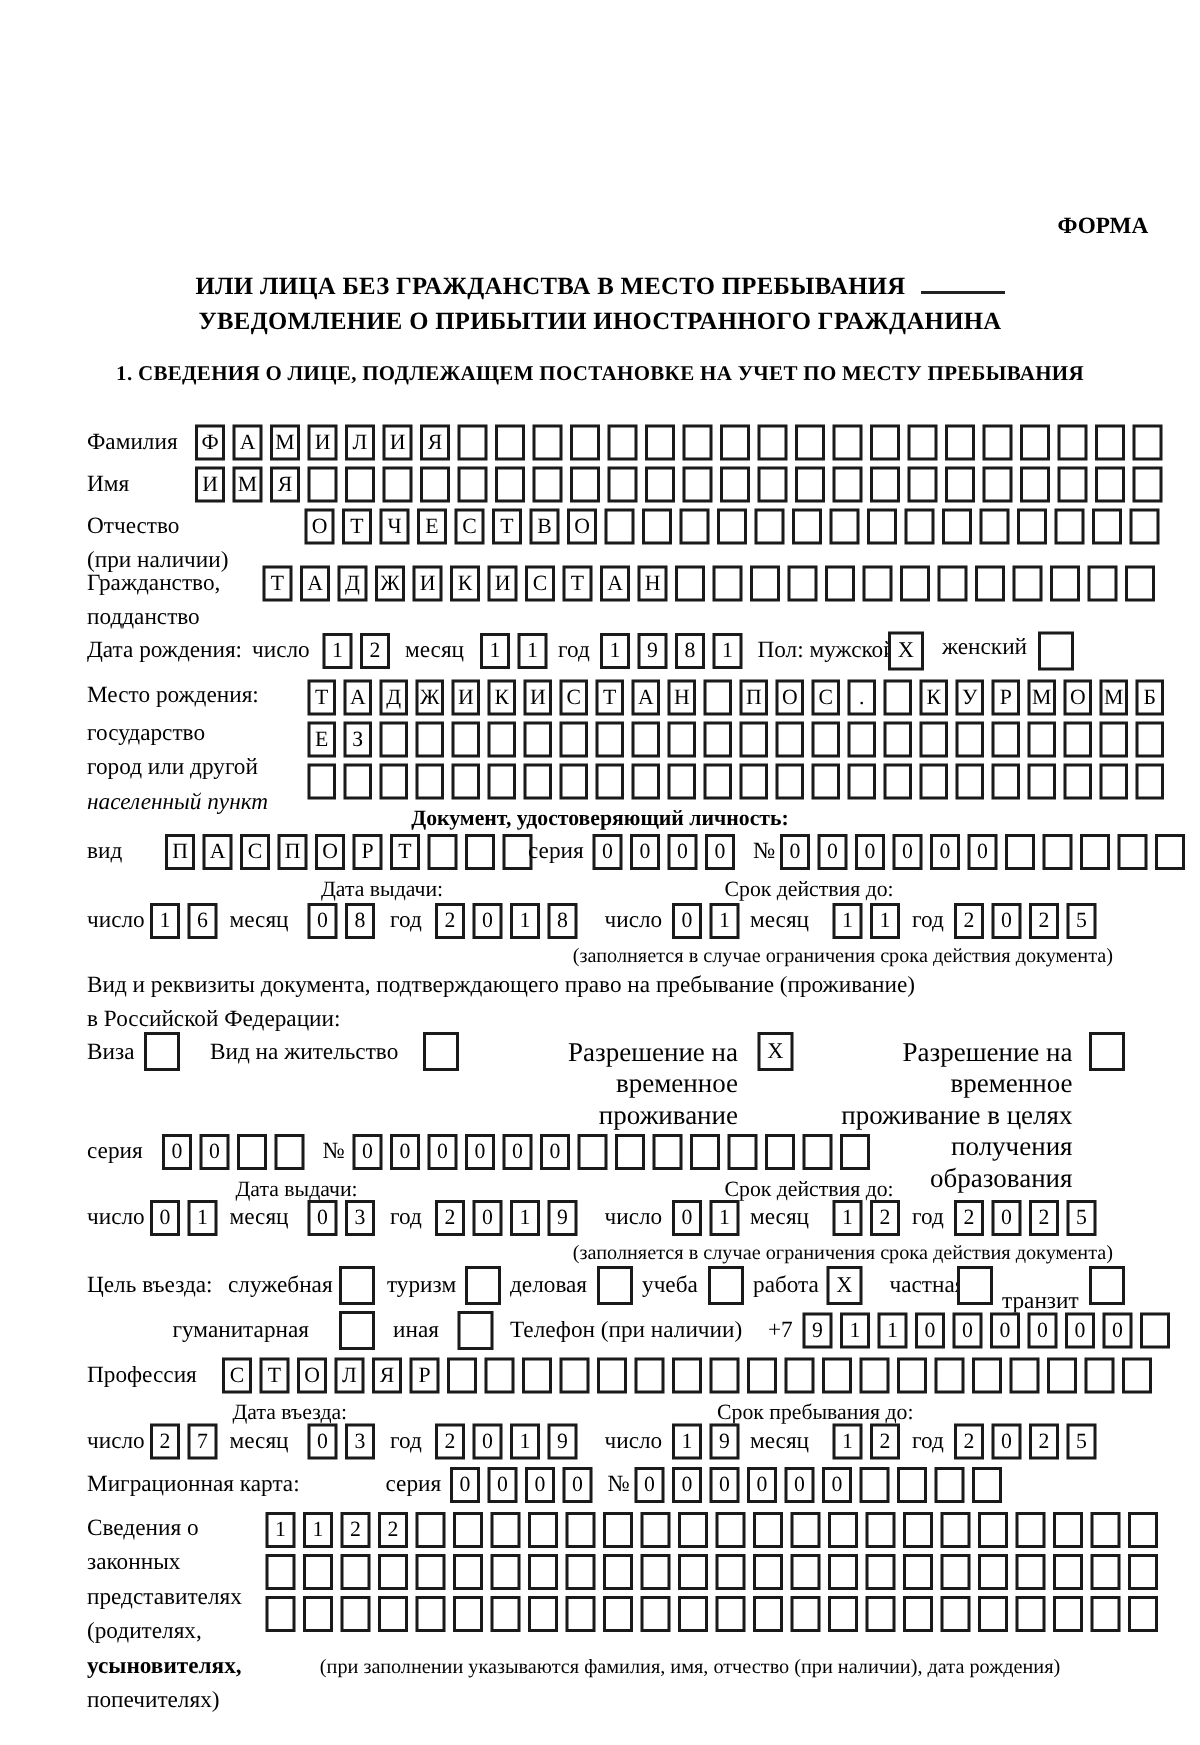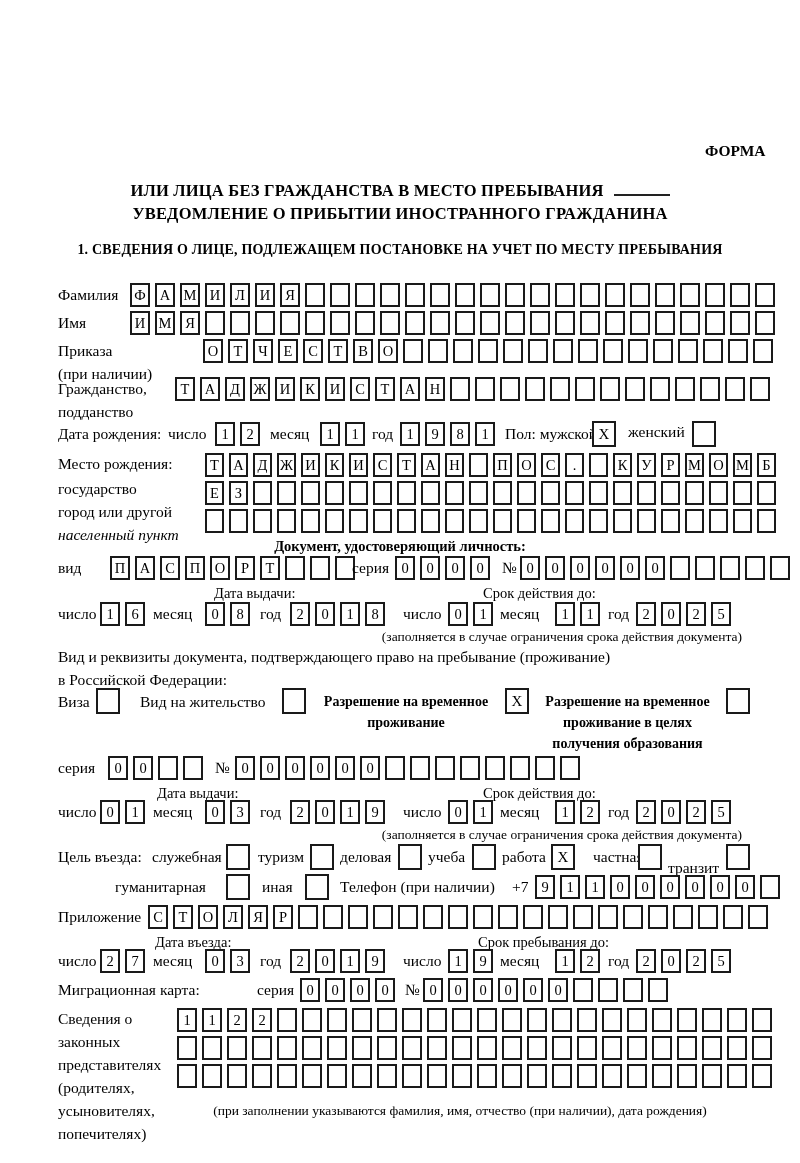"Приказа" span.lbl { text: Приказа -> Отчество }
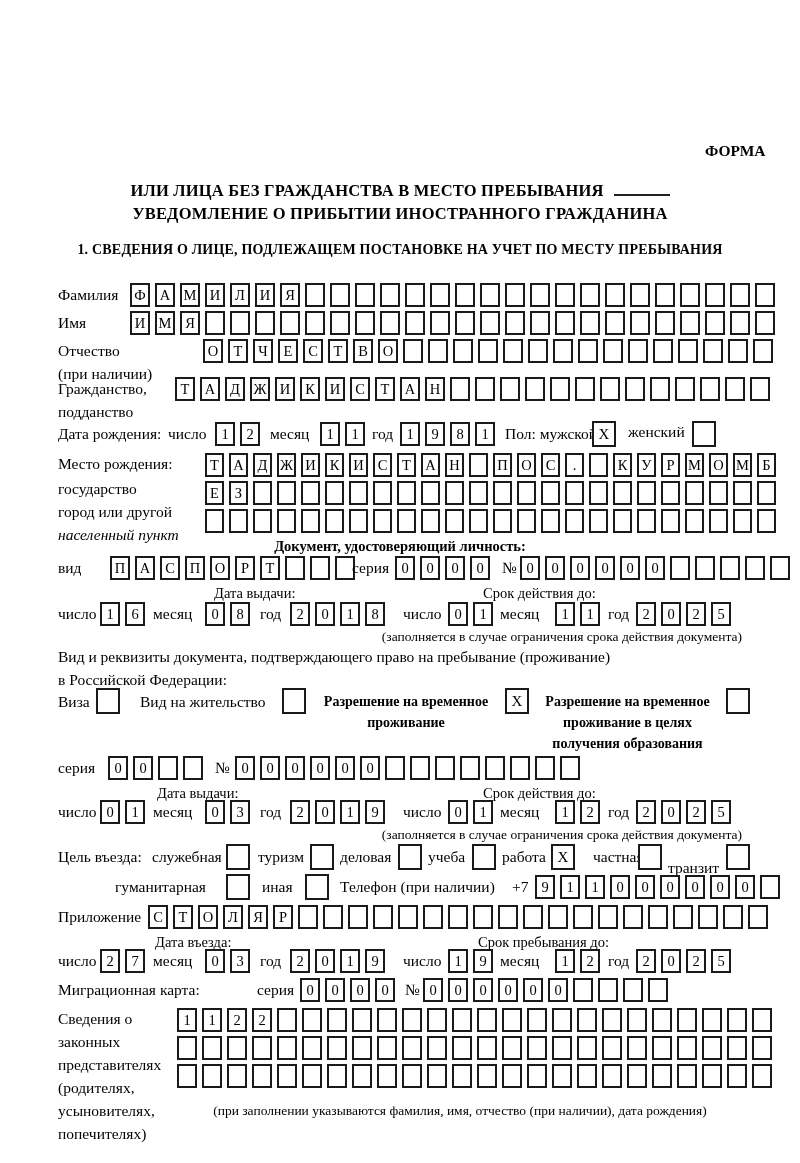"Разрешение на временное проживание" .optxt { font-size: 14px -> 18px; font-weight: bold -> none; text-align: center -> right }
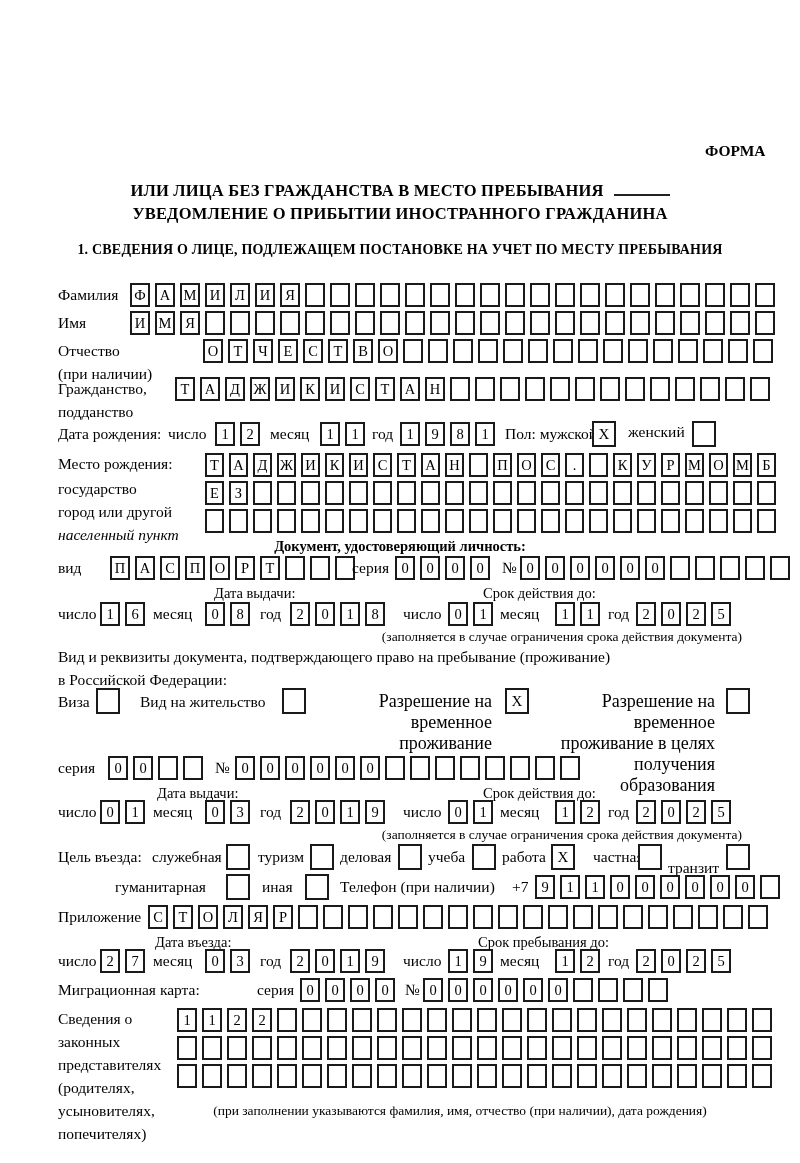"Приложение" span.lbl { text: Приложение -> Профессия }
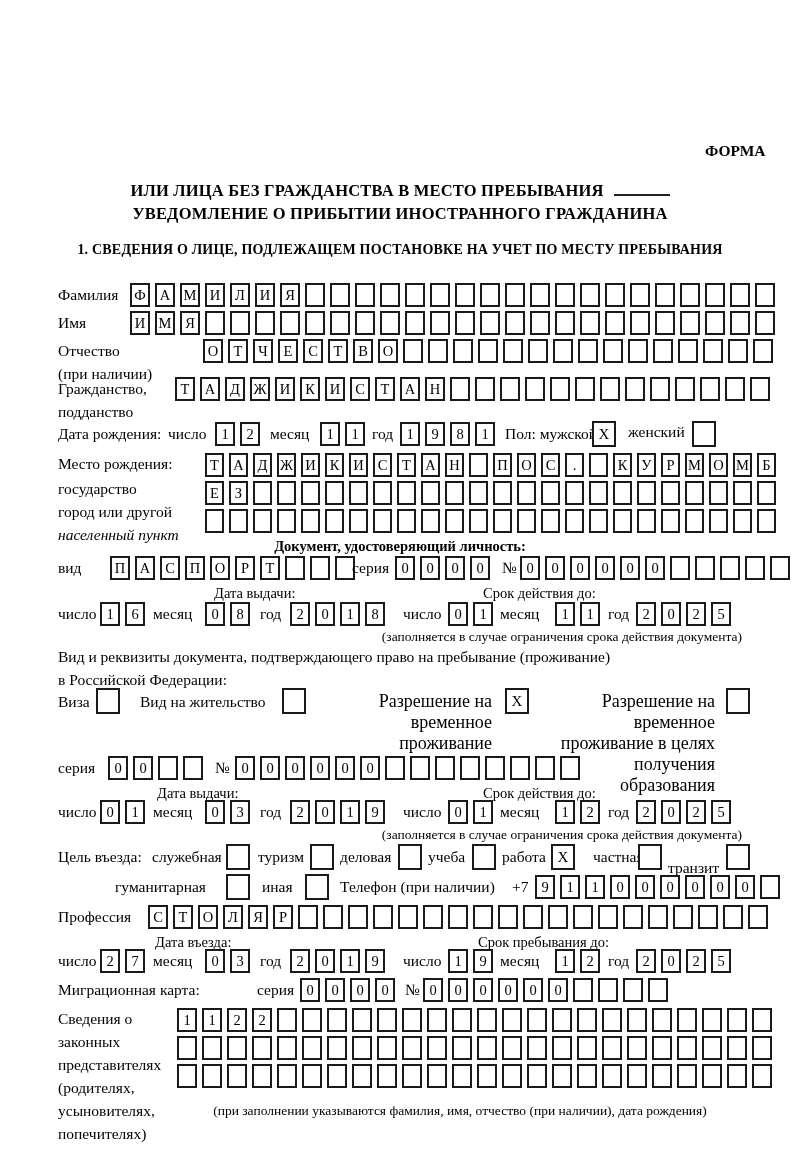"усыновителях," span.lbl { font-weight: none -> bold }
